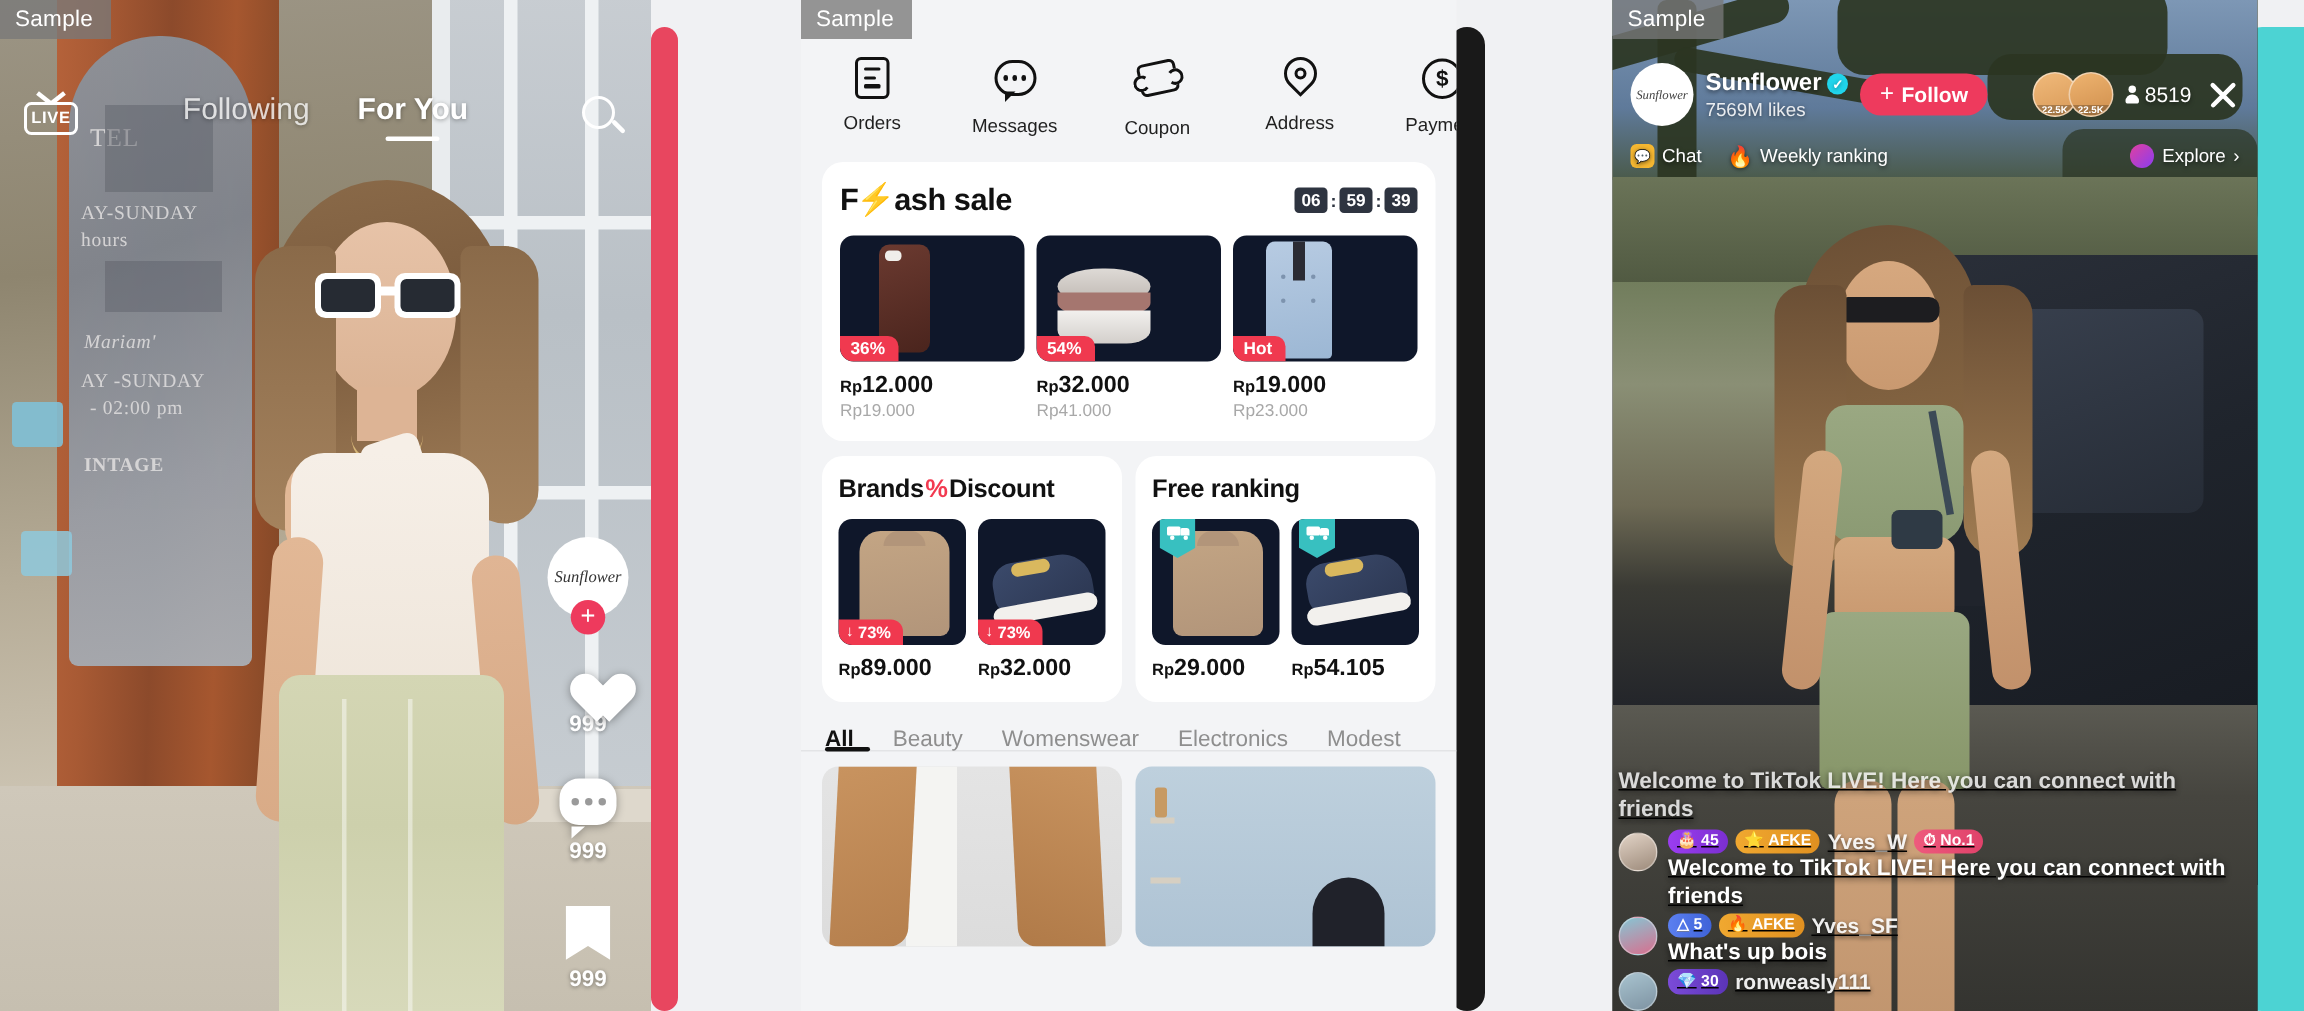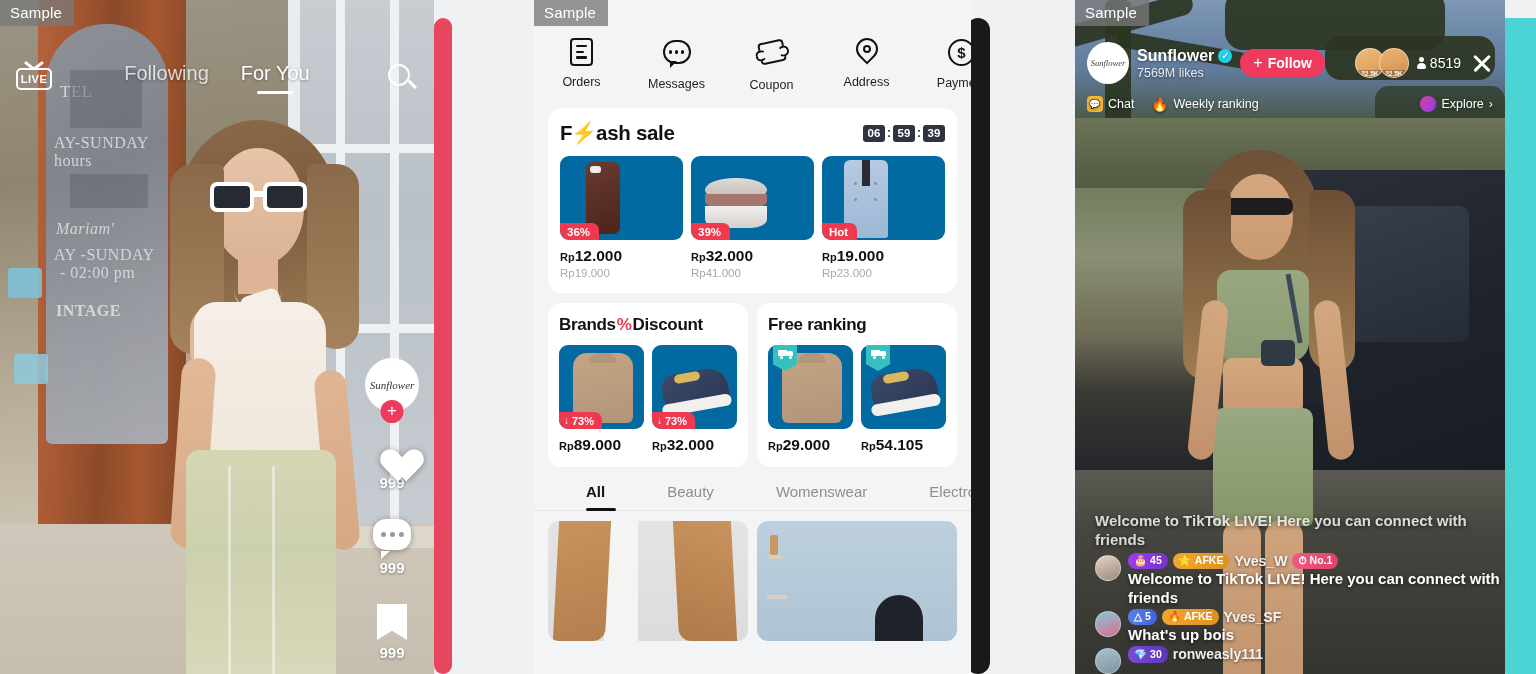"For You" .nav-tab.active { font-weight: normal -> bold }
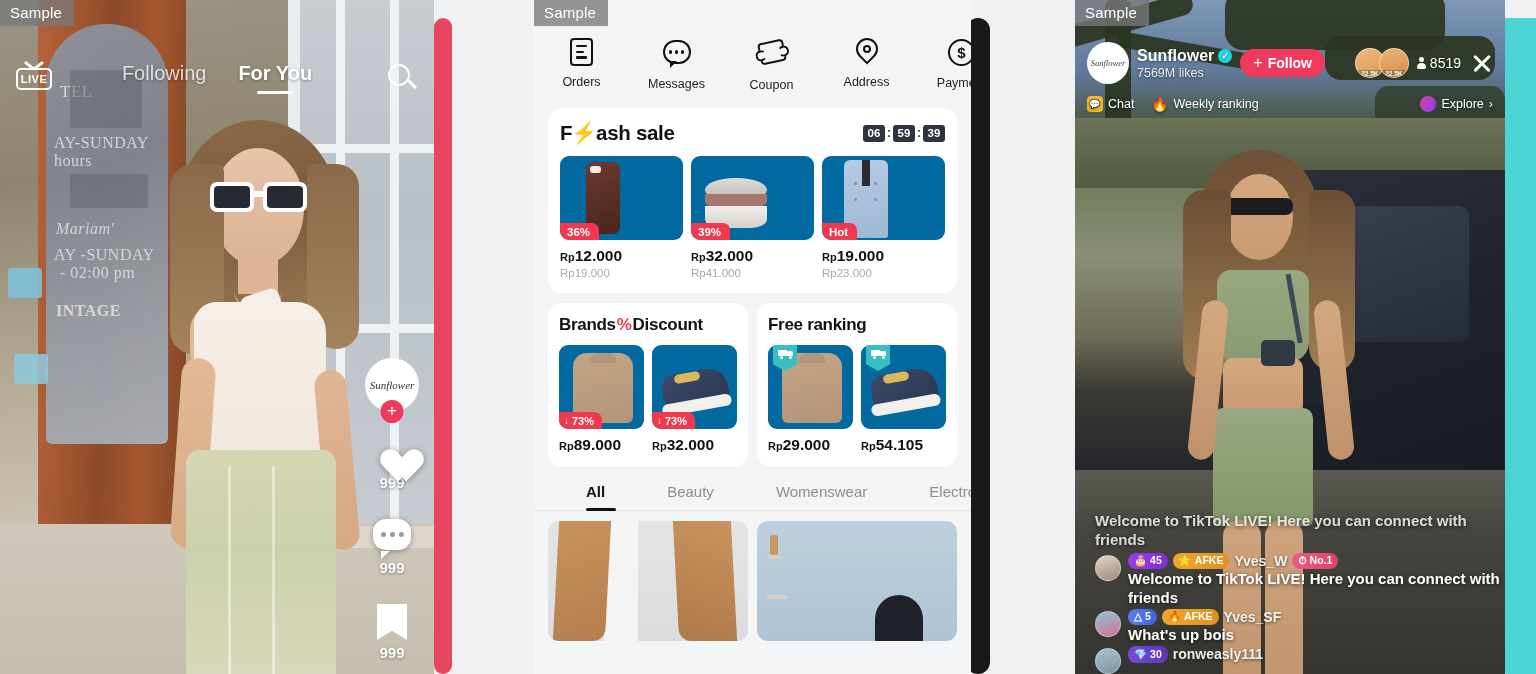"AY-SUNDAY" .p1-glasstext { font-size: 16px -> 13px }
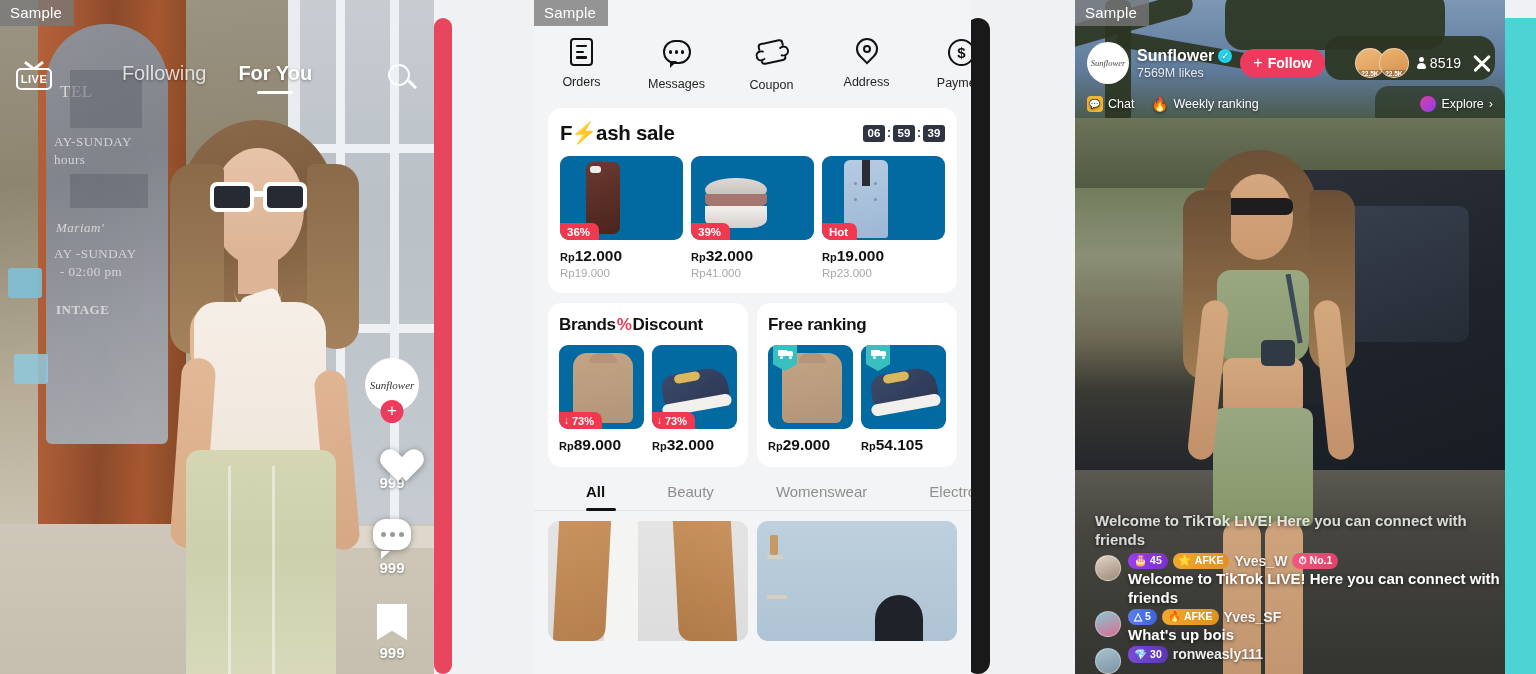"36%" .thumb { background: #0369a1 -> #0f172a }
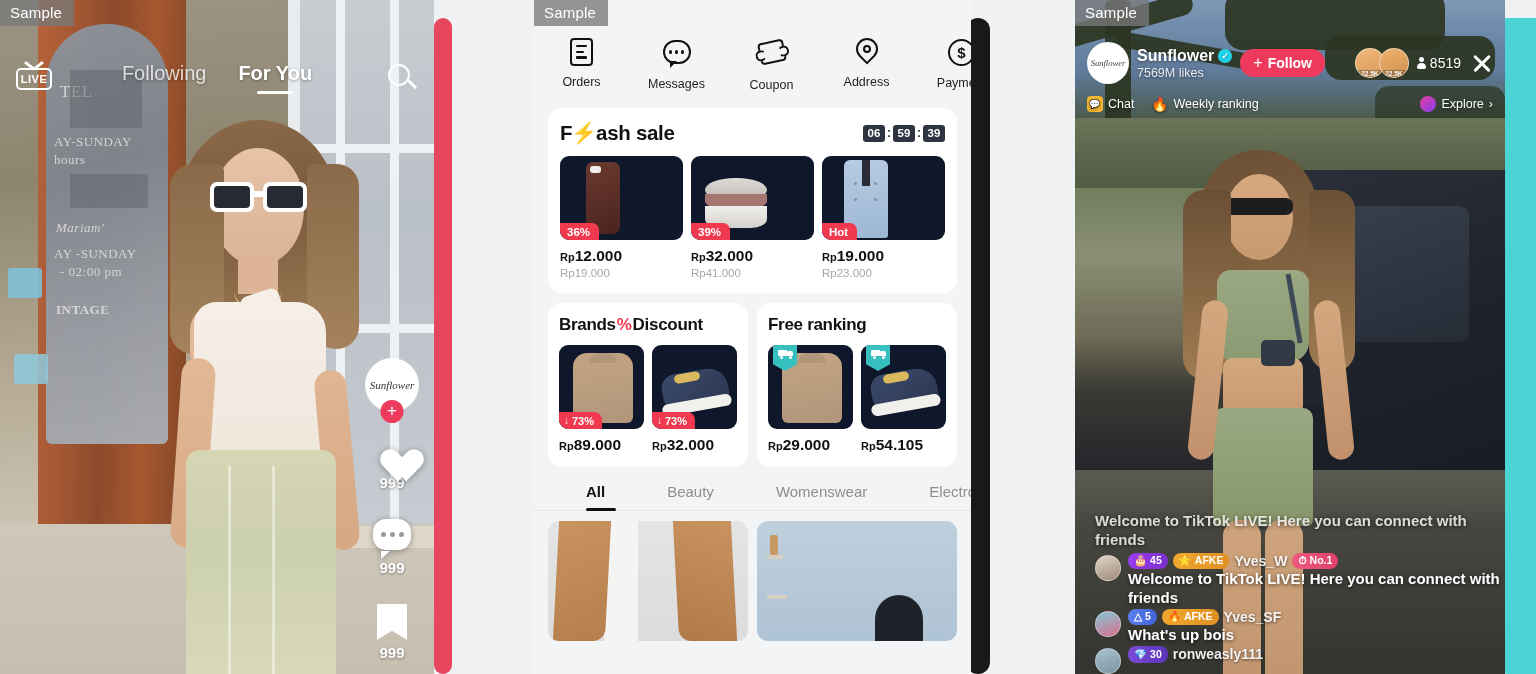"39%" div.badge { text: 39% -> 54% }
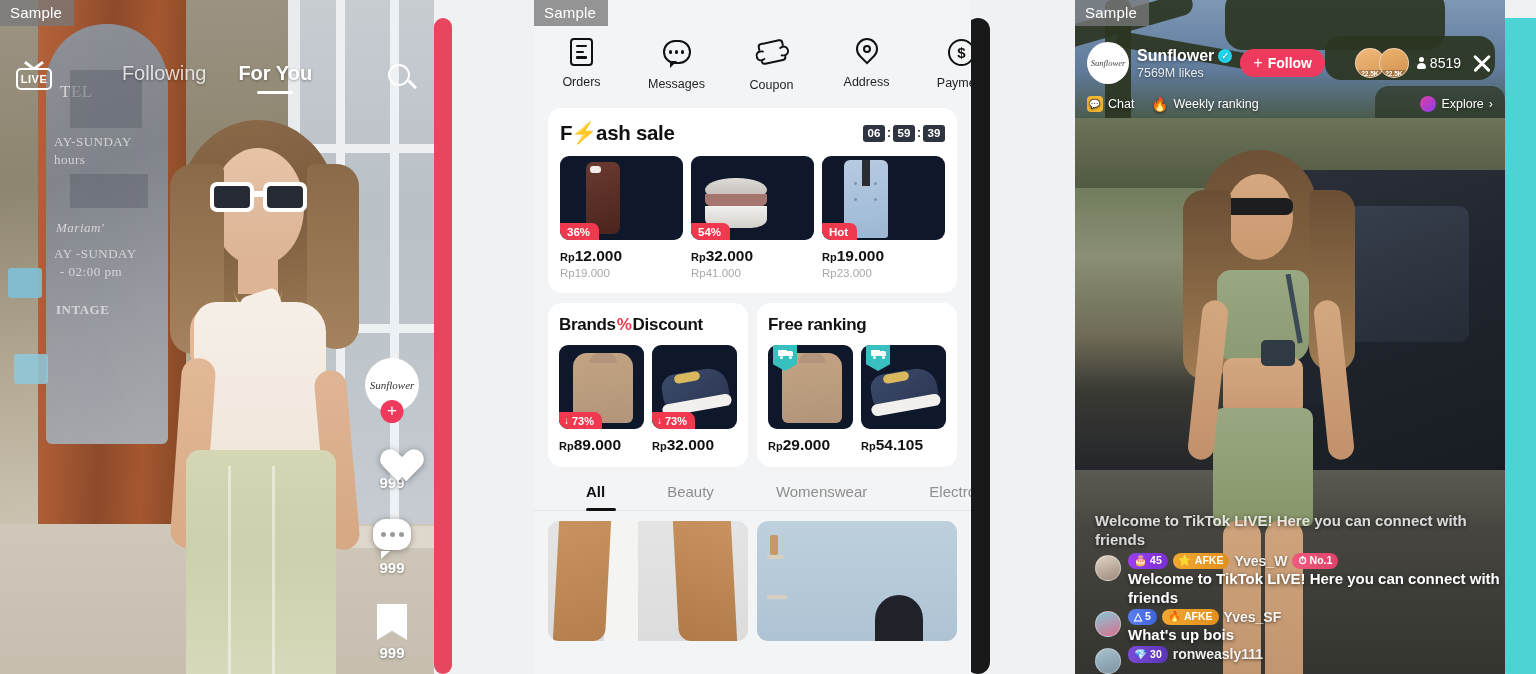"All" .cat { margin-left: 36px -> none; padding-bottom: 11px -> 0 }
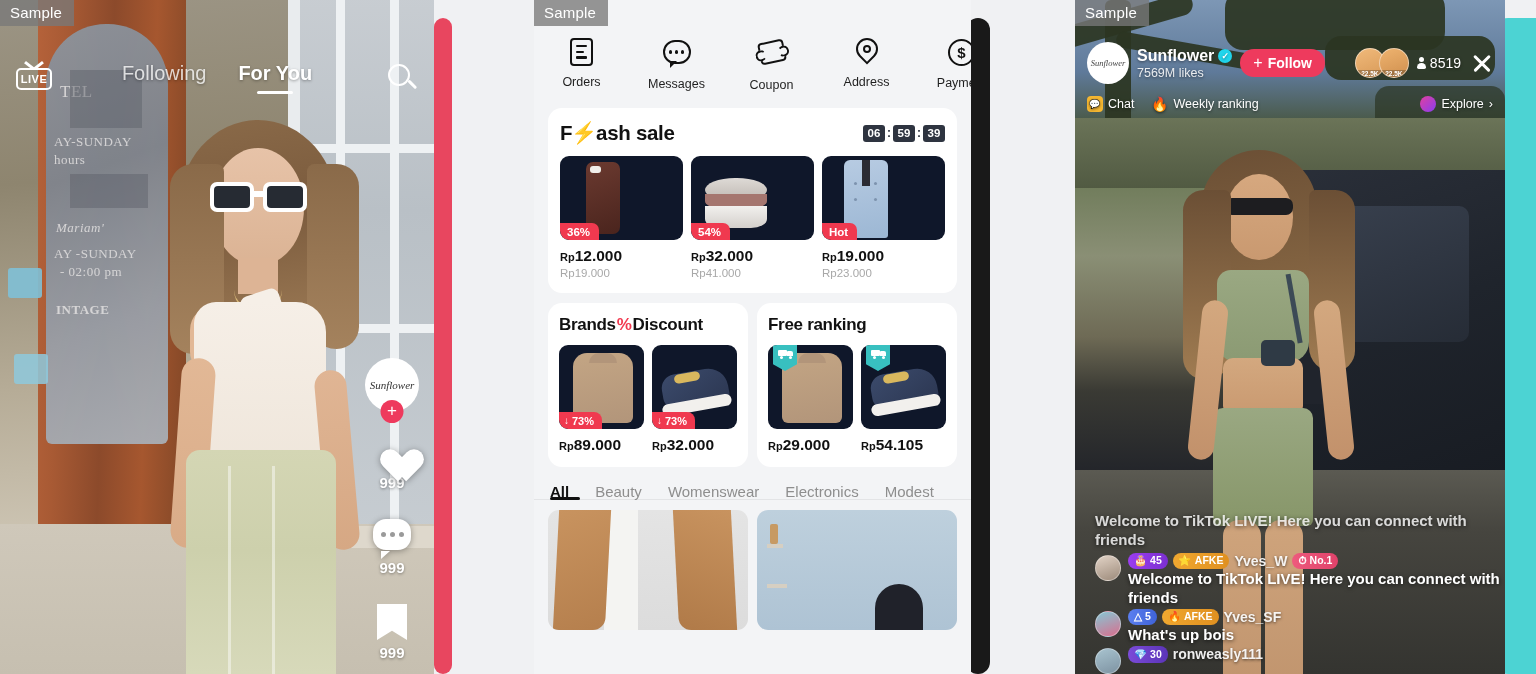"Welcome to TikTok LIVE! Here" .p3-chat { left: 20px -> 4px; text-decoration: none -> underline }
